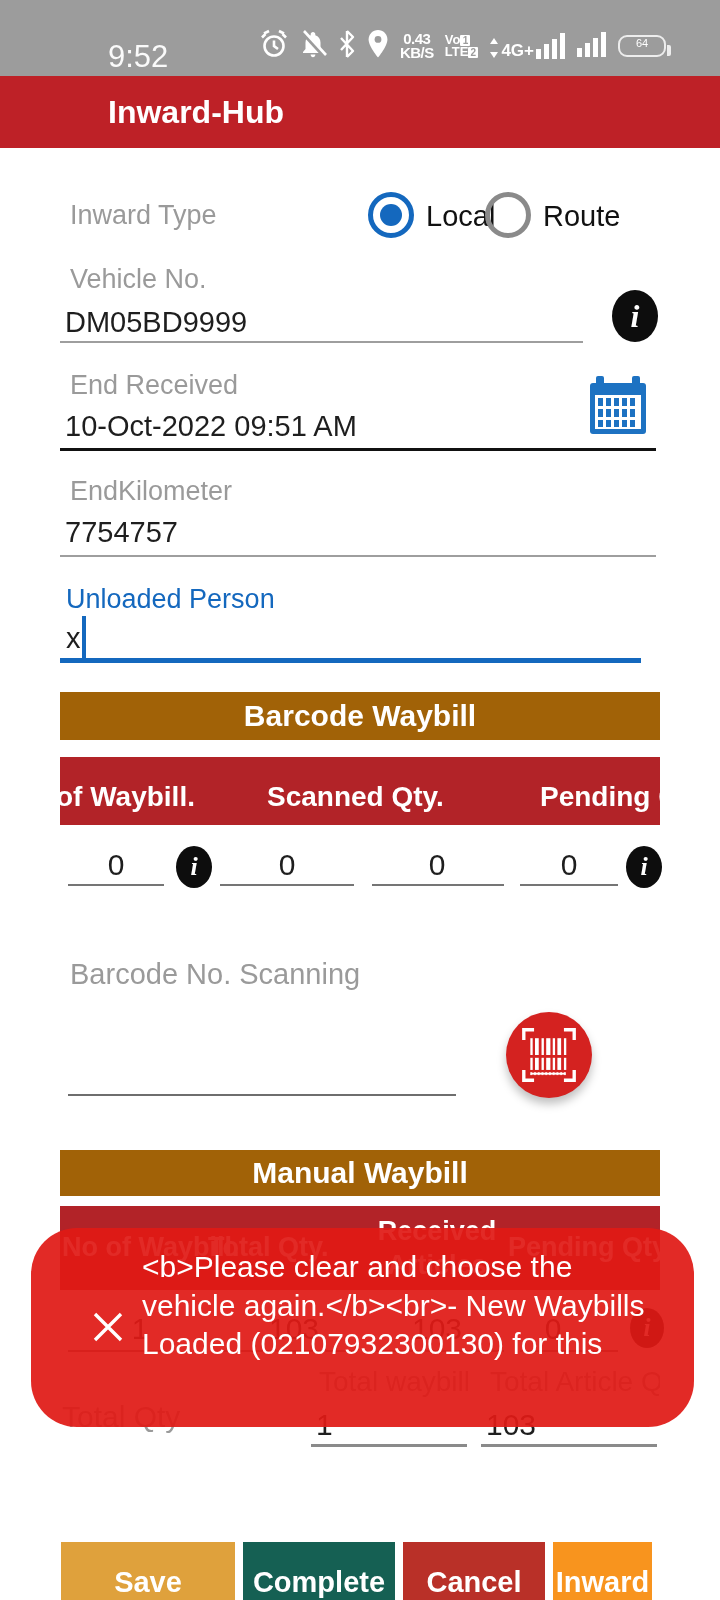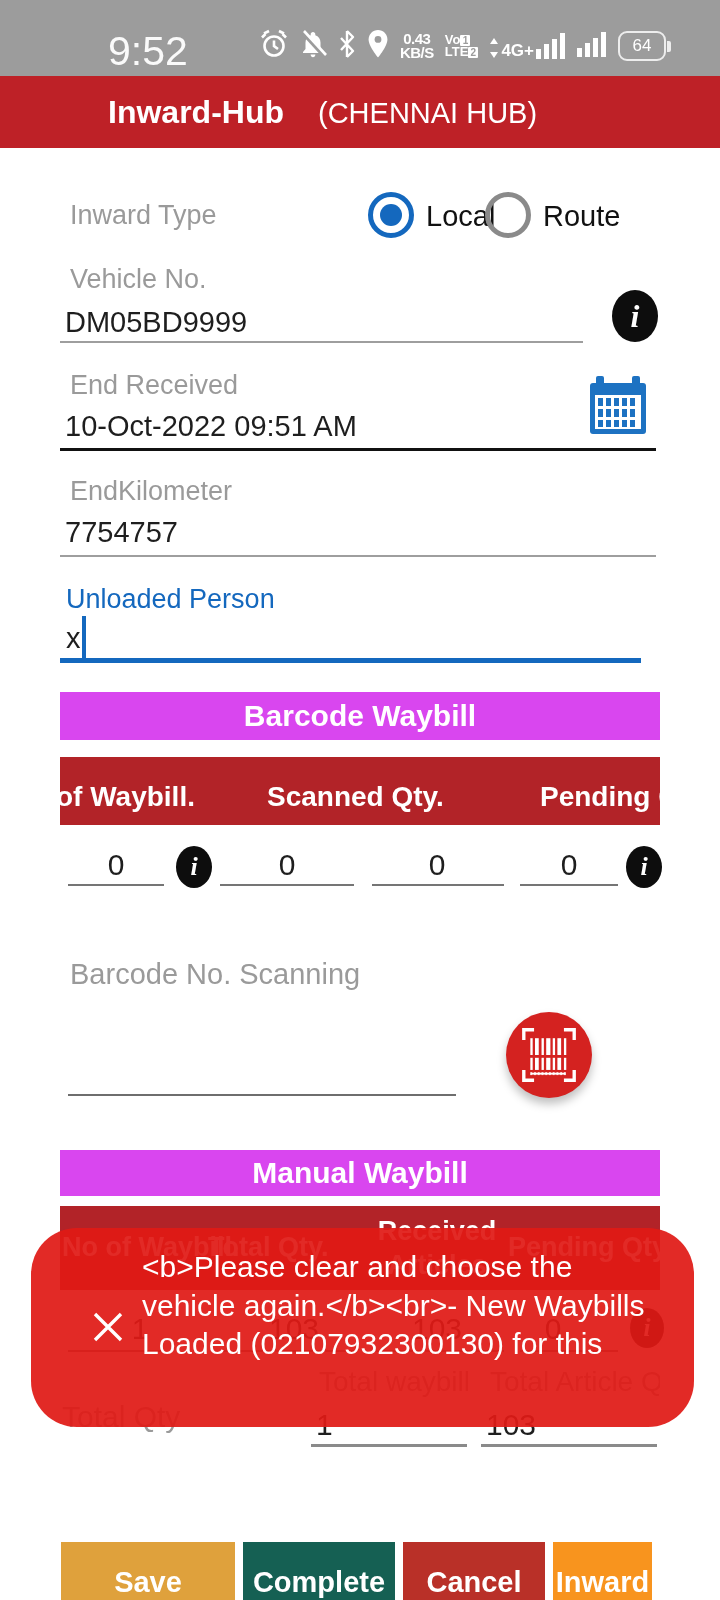"9:52" .sb-time { font-size: 41px -> 31px; top: 28px -> 39px }
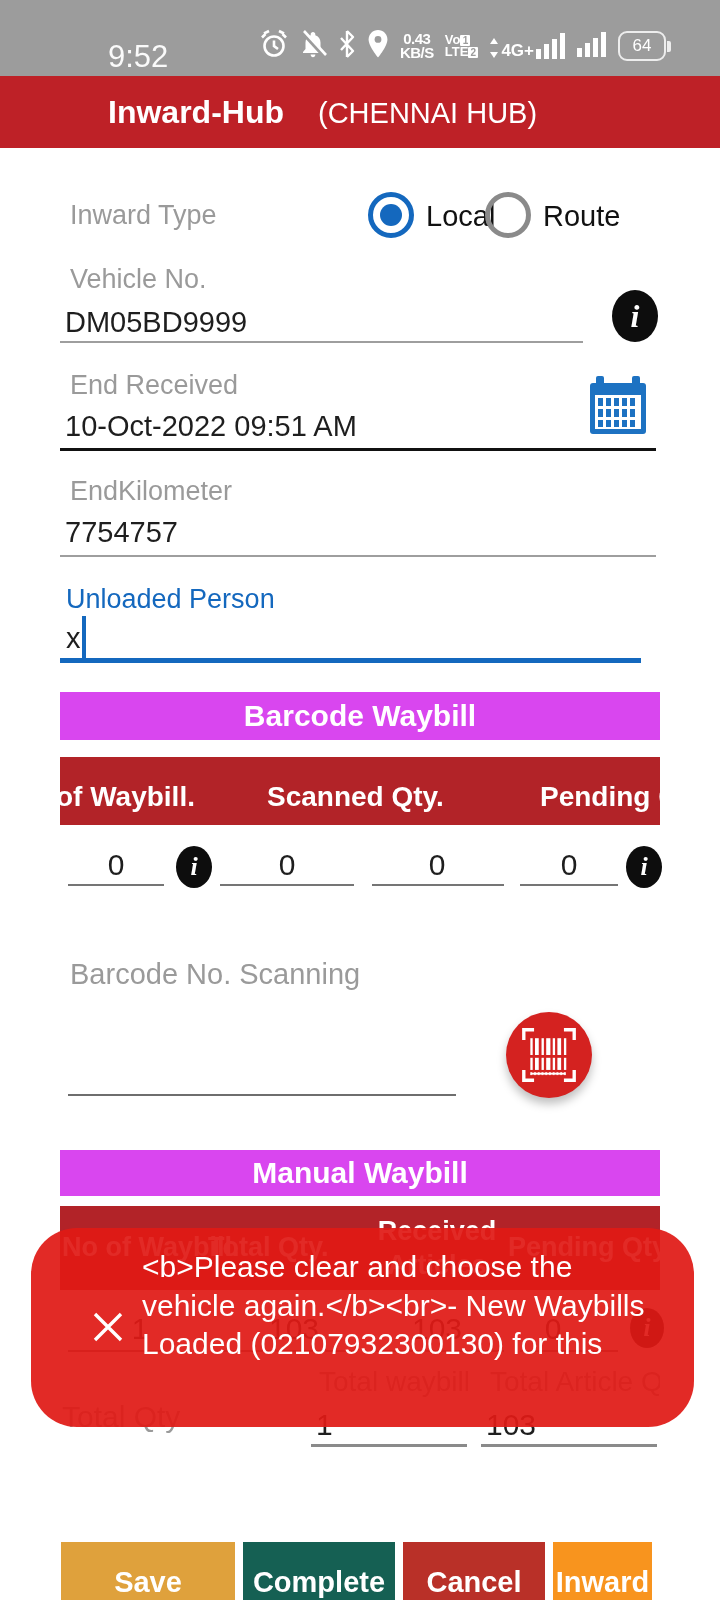"64" .battery { align-items: center -> flex-start; font-size: 17px -> 11px; height: 30px -> 22px }
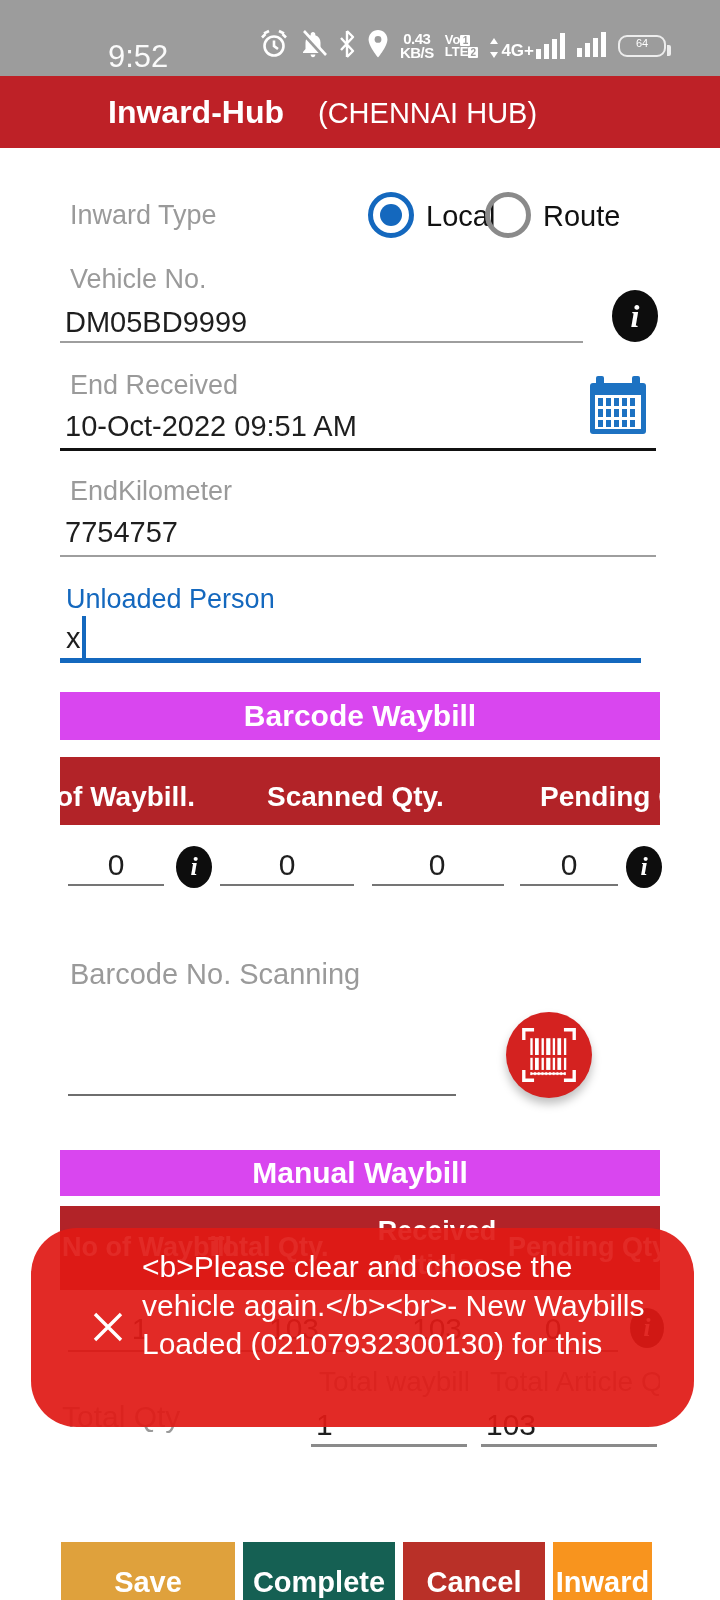"(CHENNAI HUB)" div.ab-sub { html: <div>(CHENNAI HUB)</div> -> none }
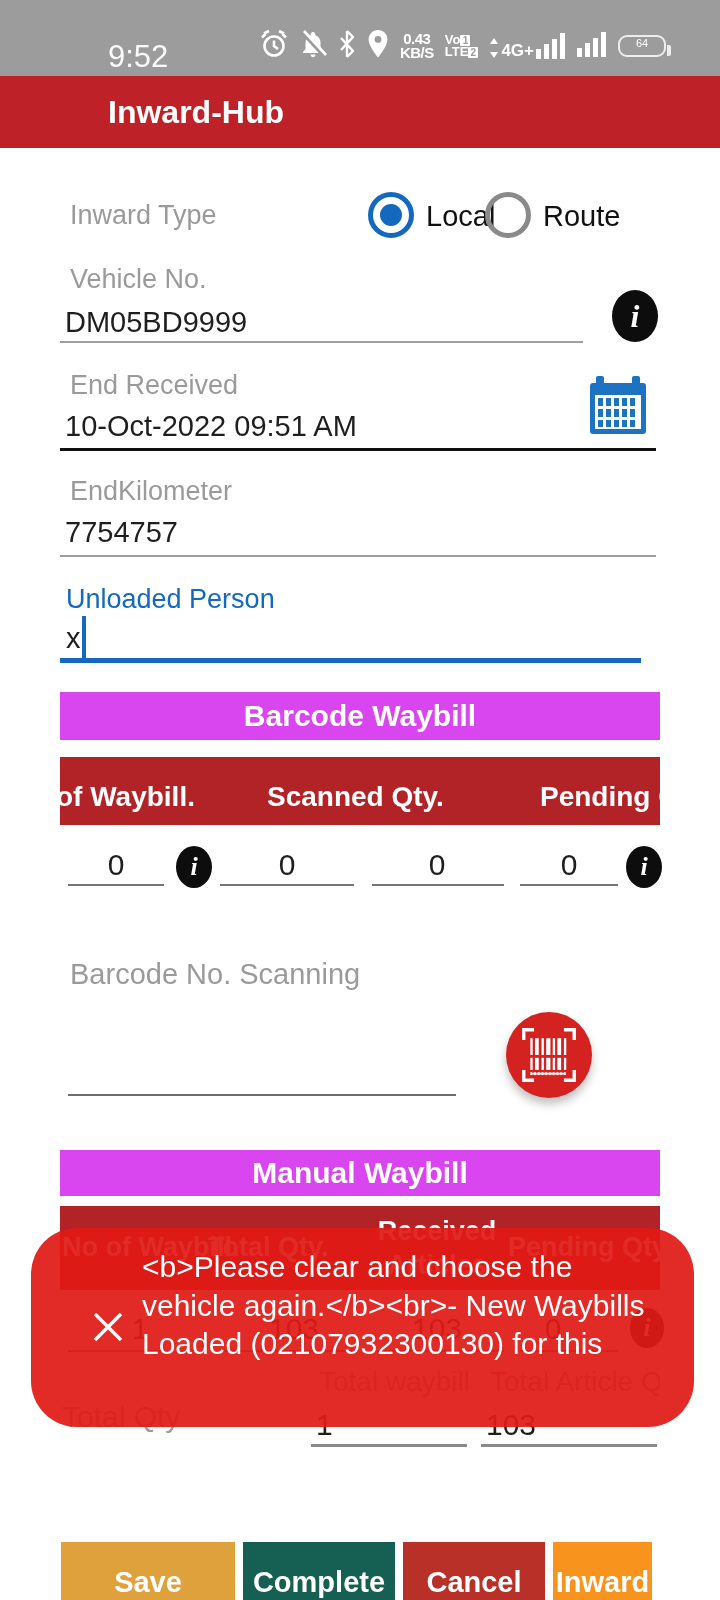"Barcode Waybill" .banner { background: #d946ef -> #a16207 }
